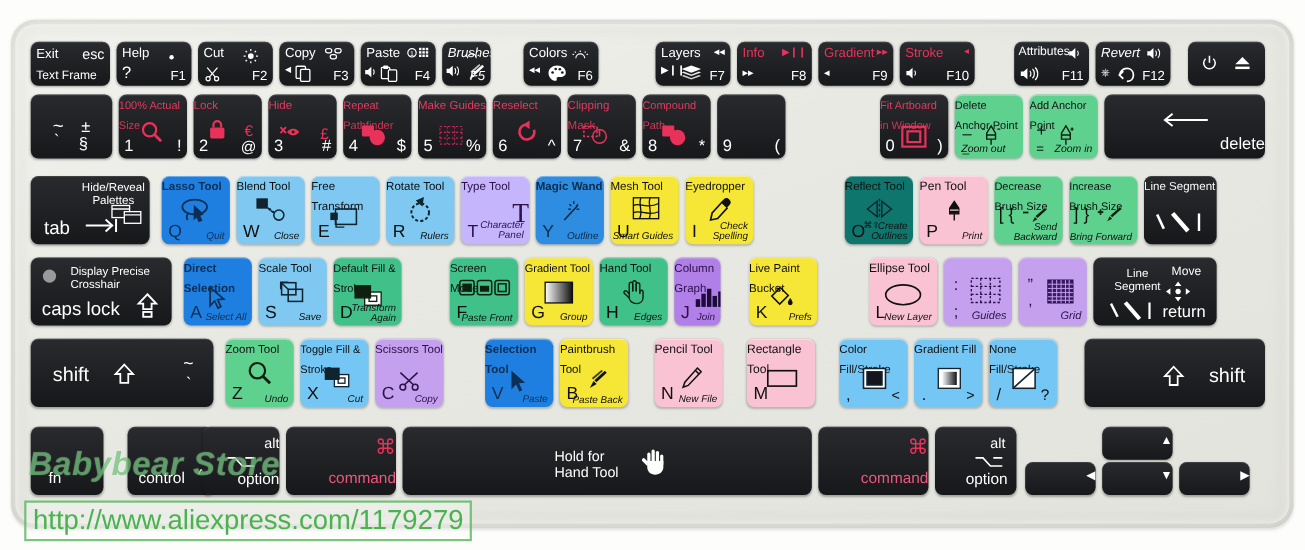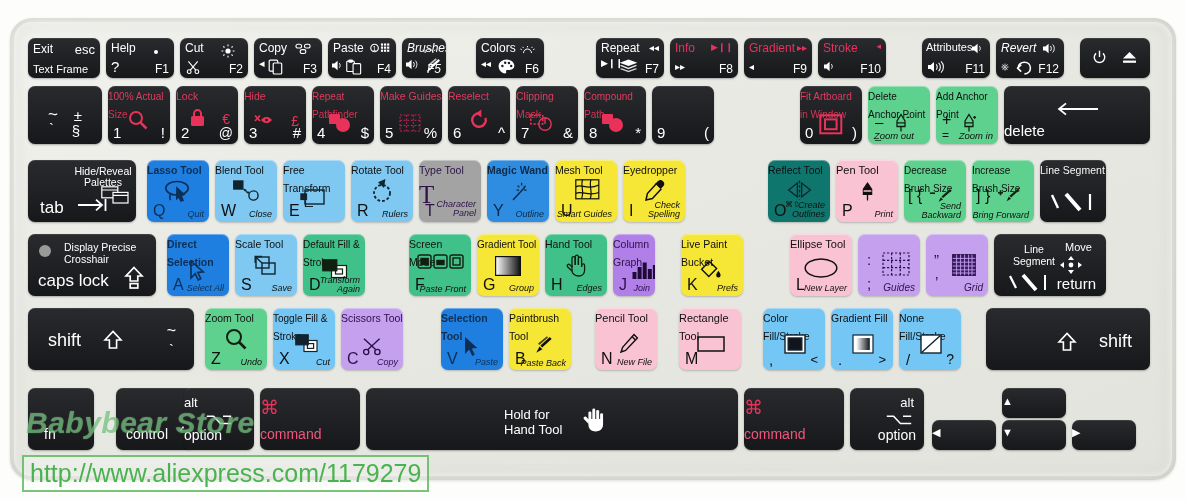"Repeat" span.t { text: Repeat -> Layers }
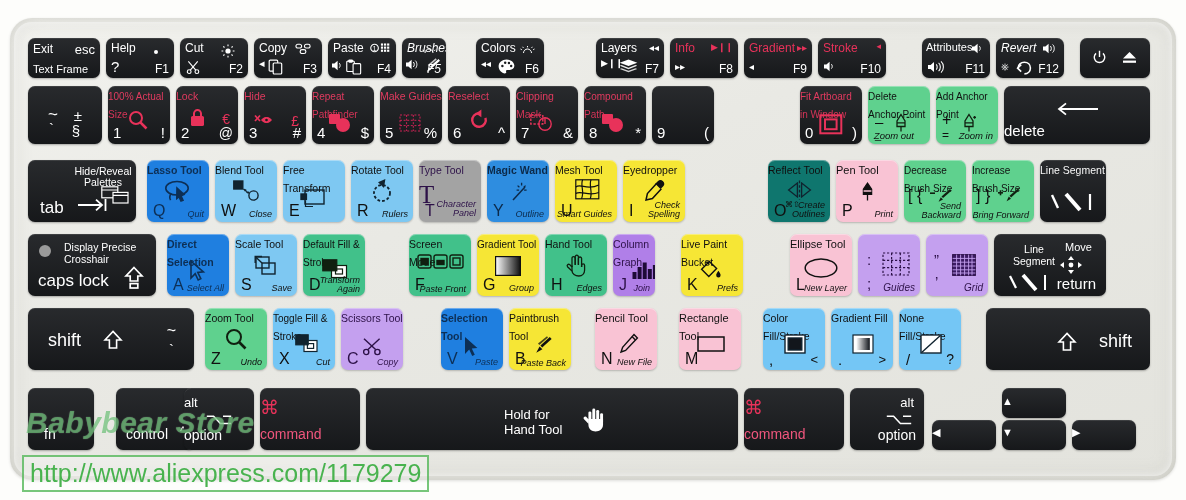"delete" .top { text-align: left -> right }
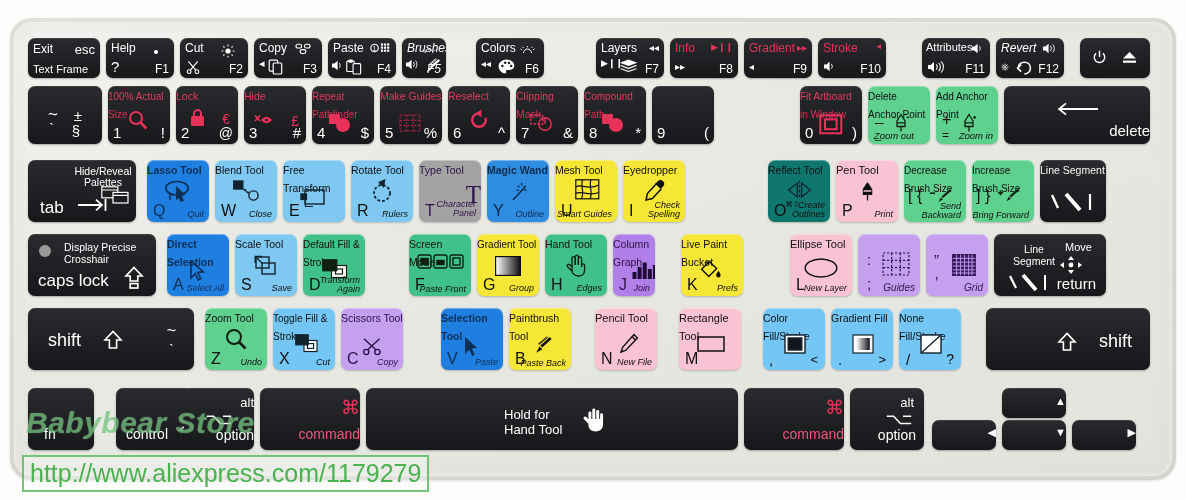"Type Tool" div.key { background: #a3a3a3 -> #c4b5fd }
